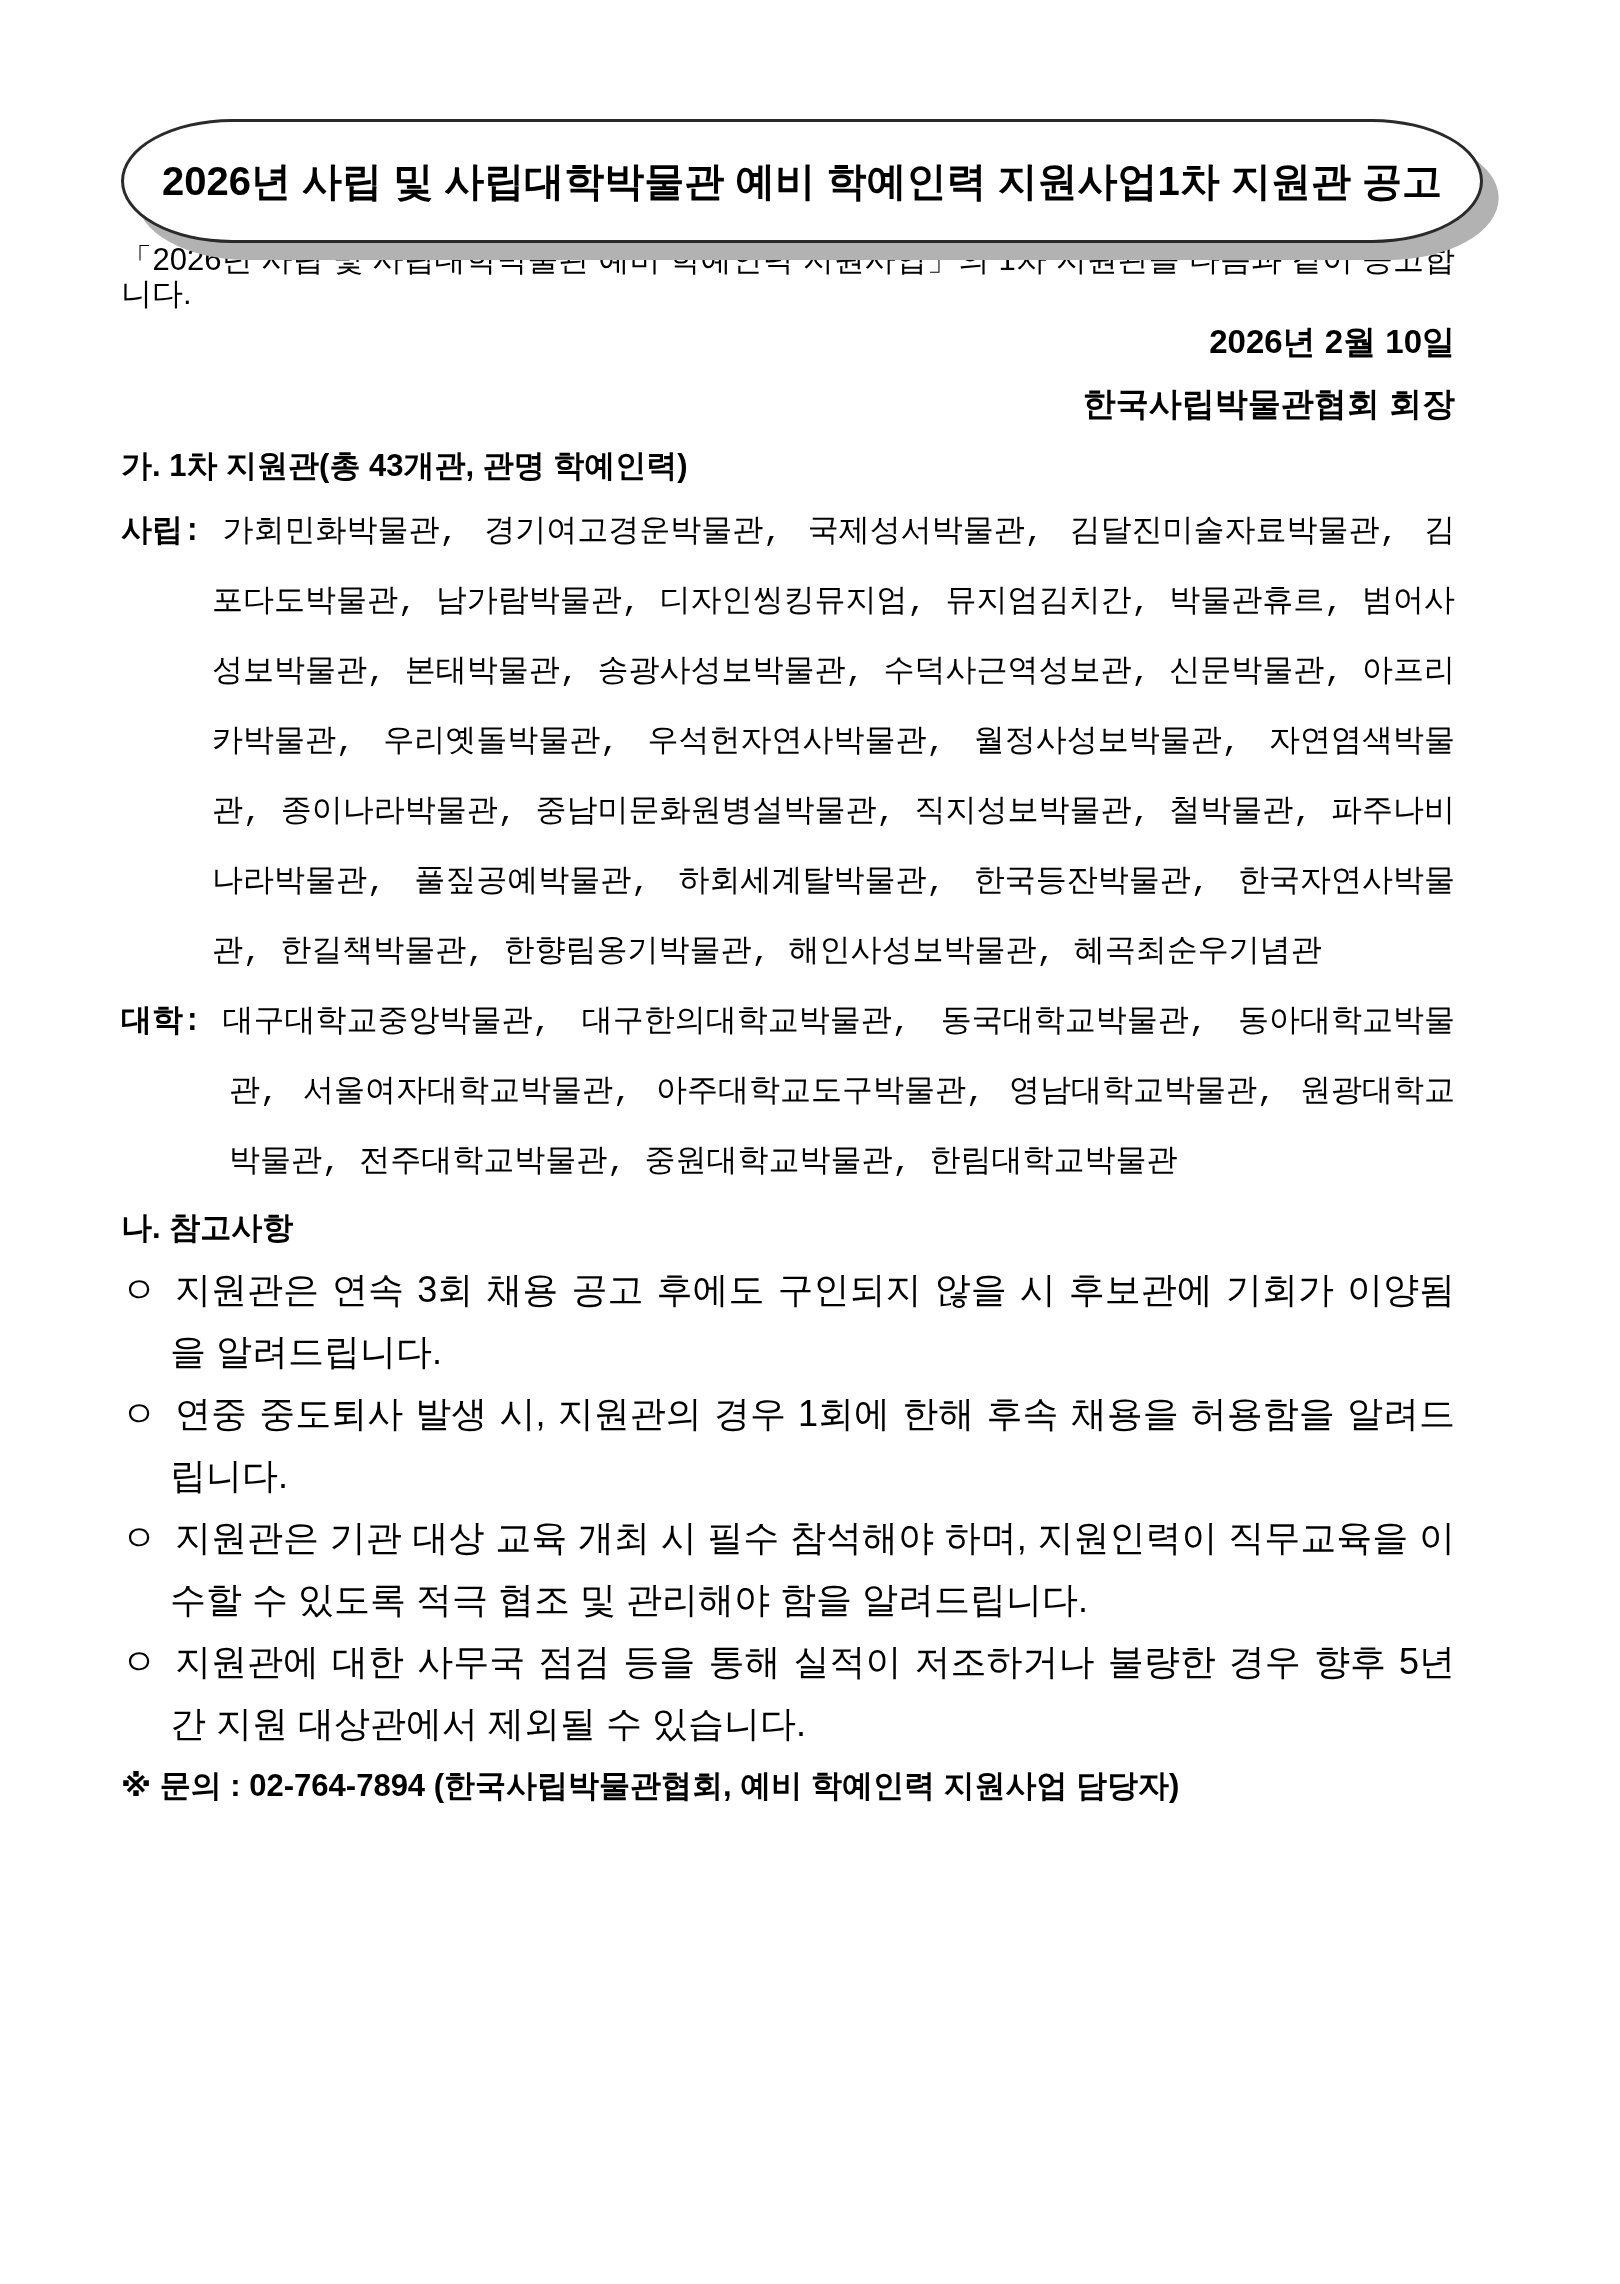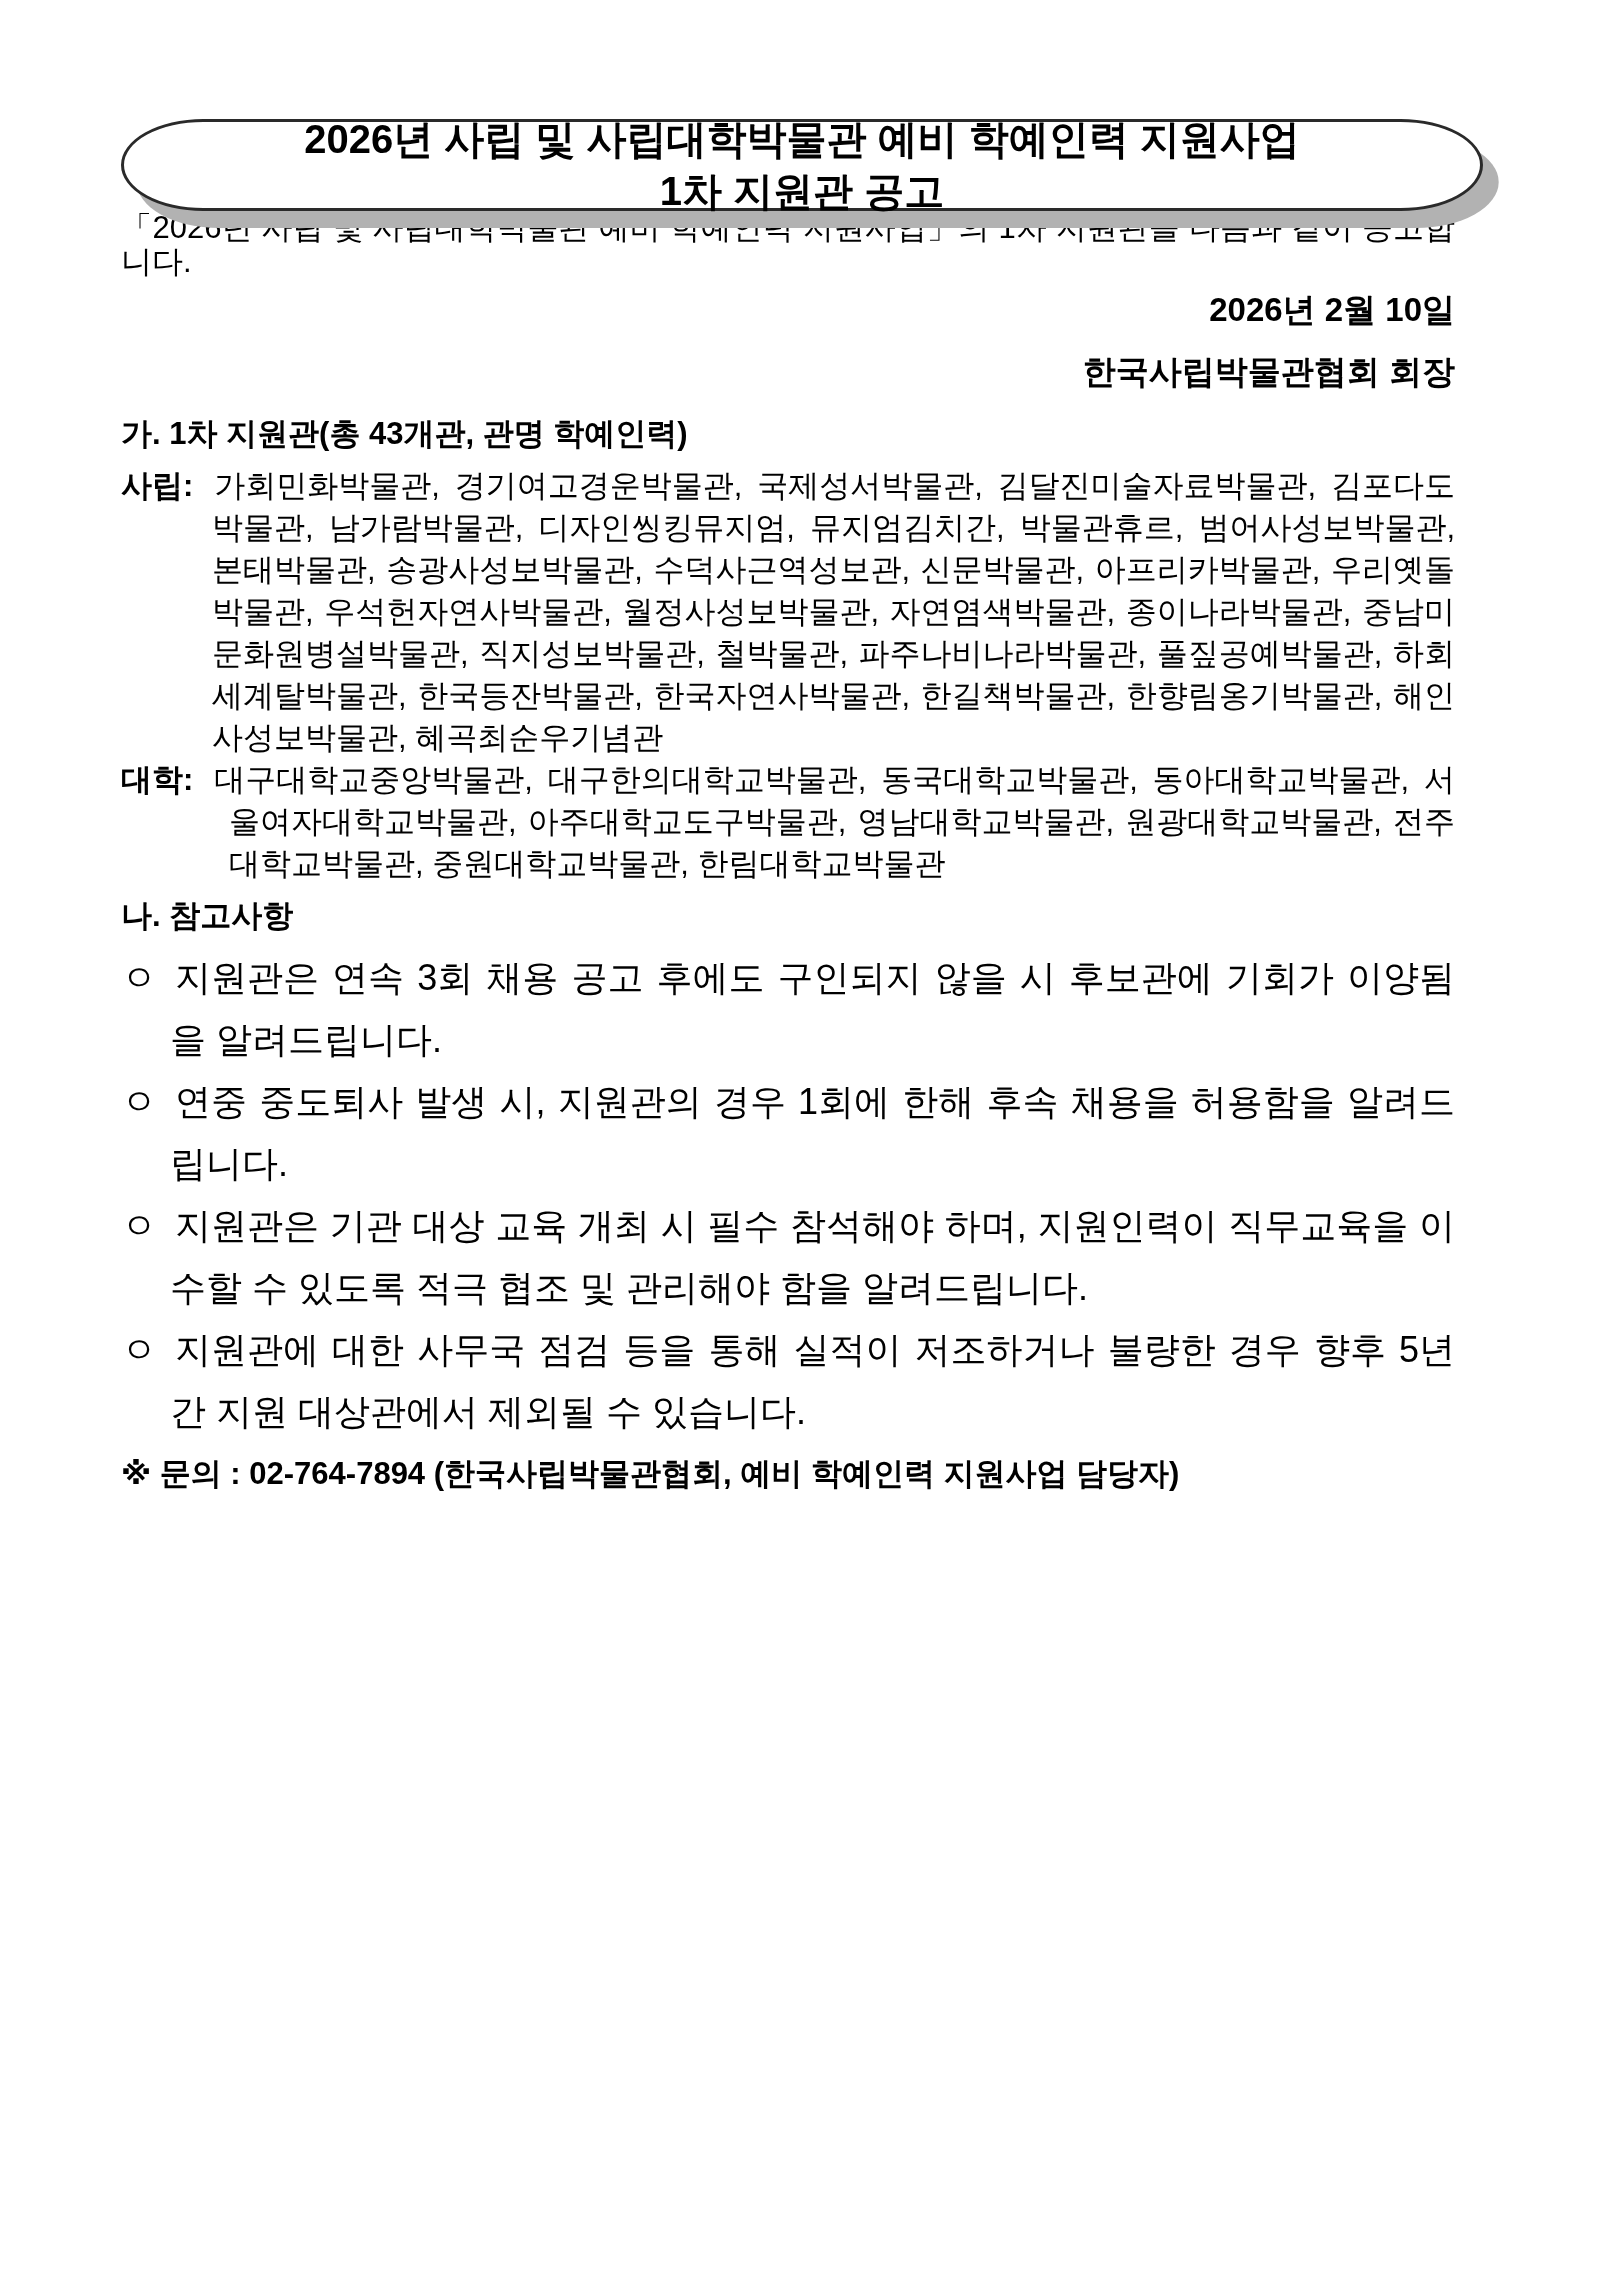"2026년 사립 및 사립대학박물관 예비" .title-box { flex-direction: column -> row; height: 92px -> 124px }
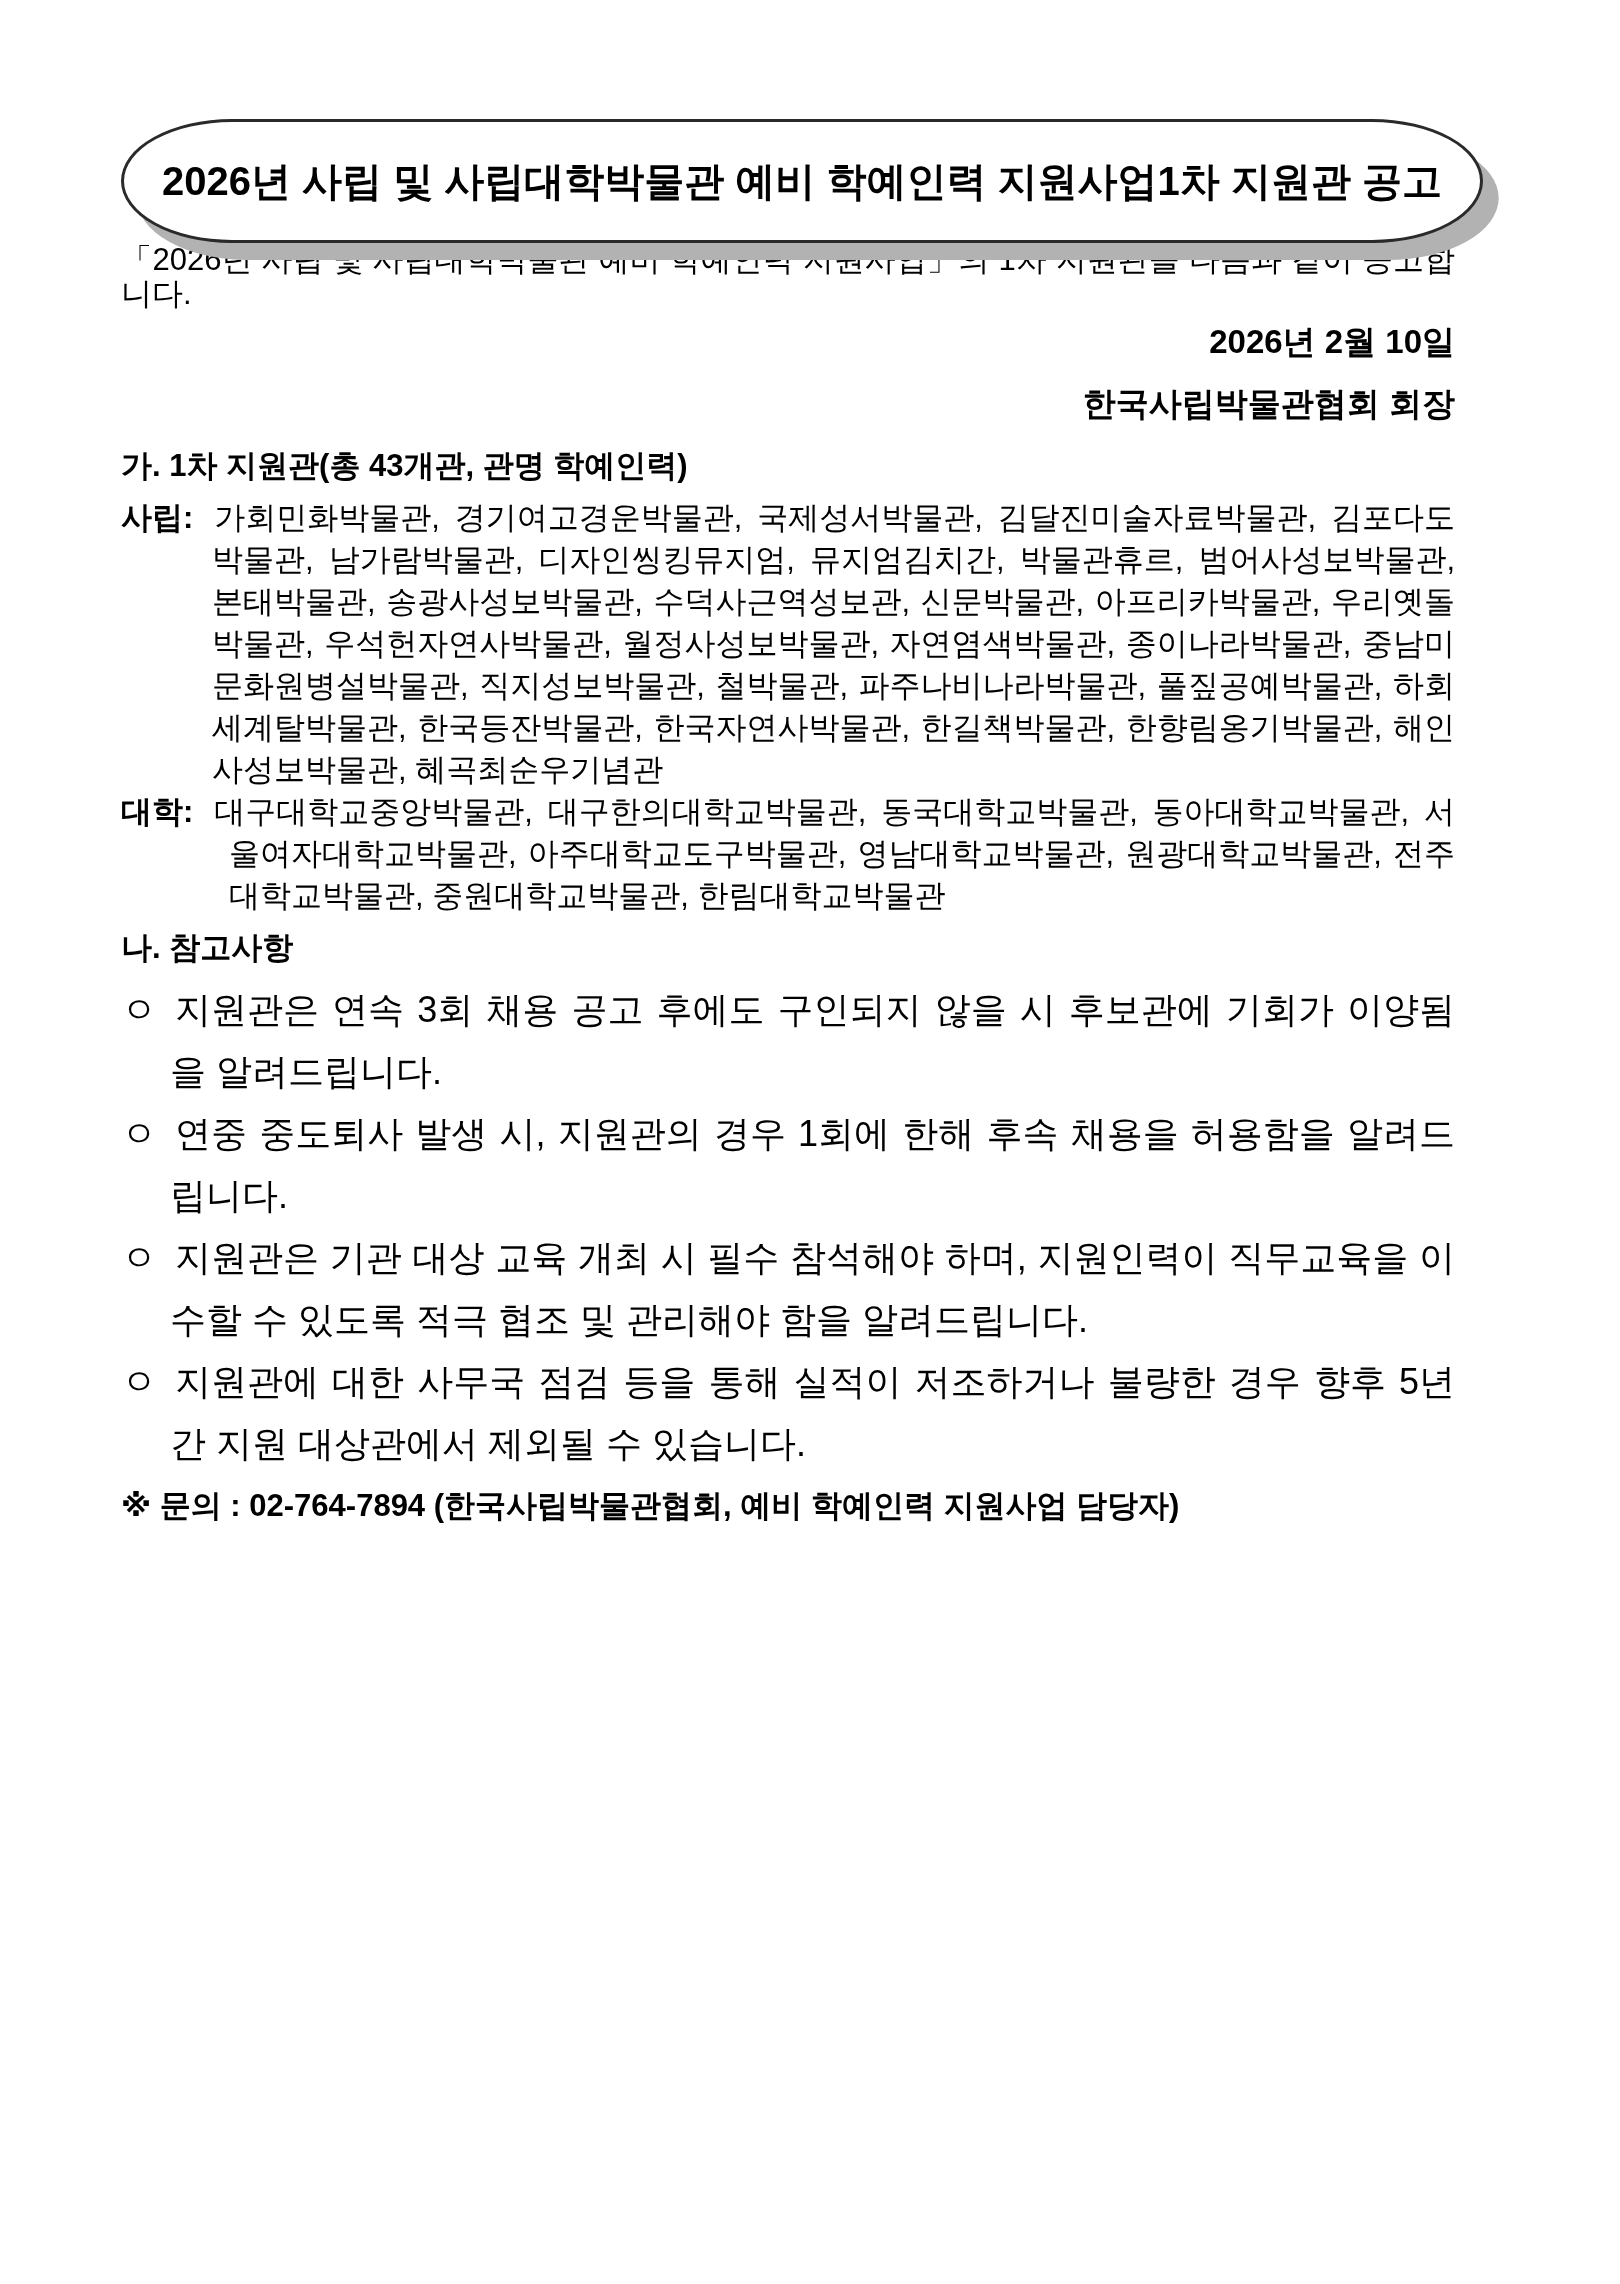"사립: 가회민화박물관, 경기여고경운박물관, 국제성서박물관," .hang { font-family: none -> Liberation Mono, monospace; line-height: 42px -> 70px }
